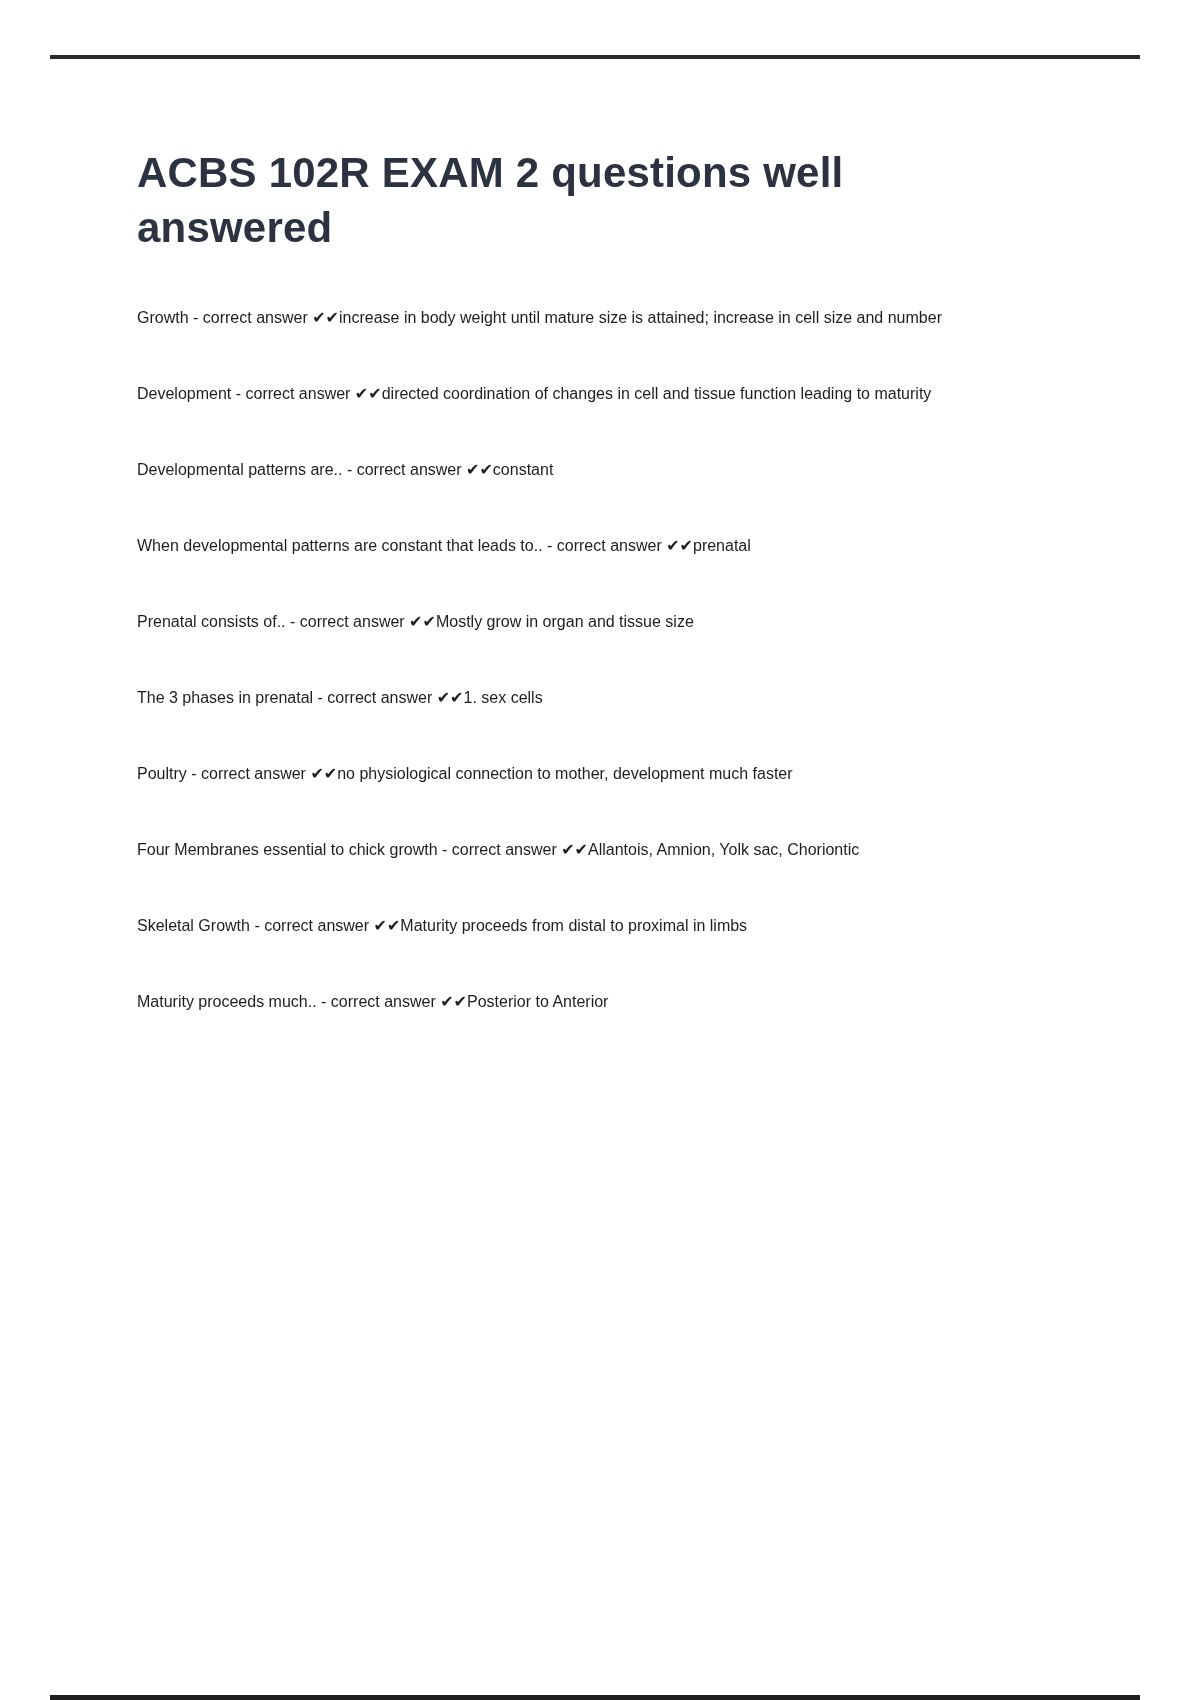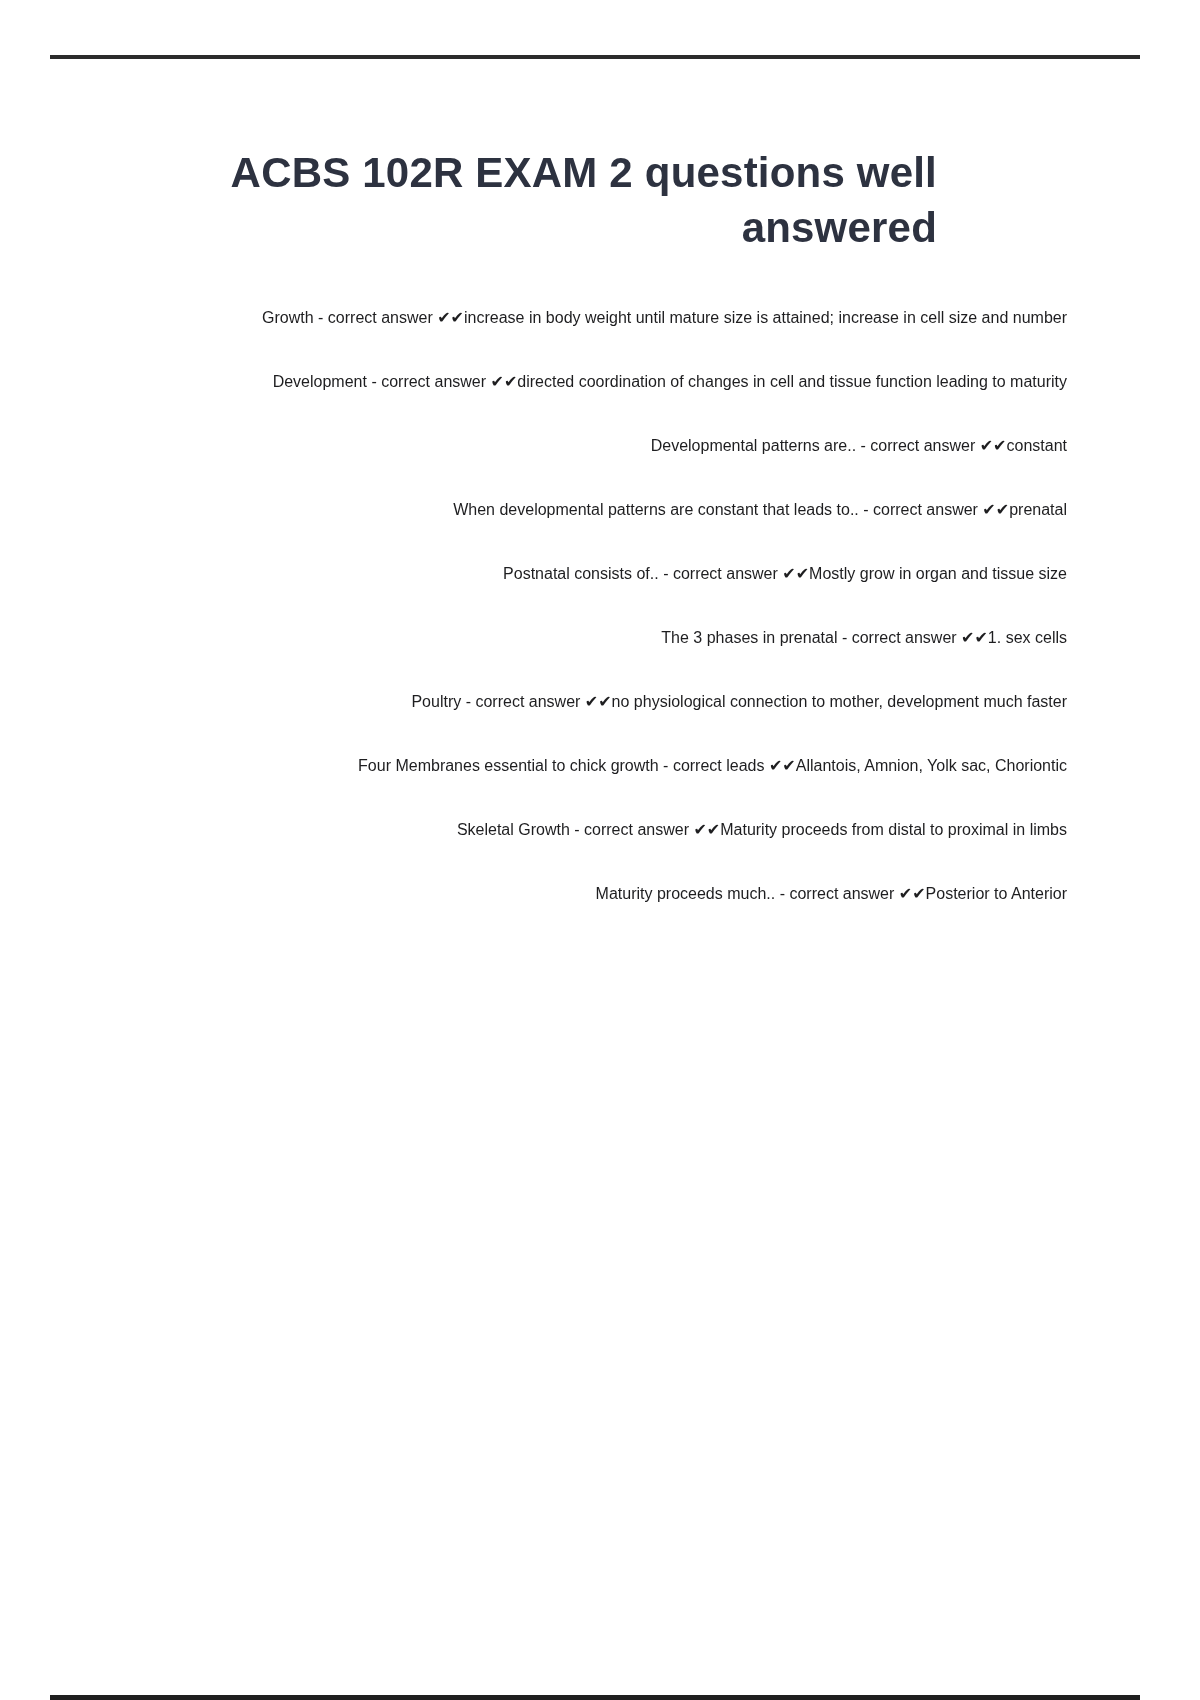"ACBS 102R EXAM 2 questions" .page { text-align: right -> none }
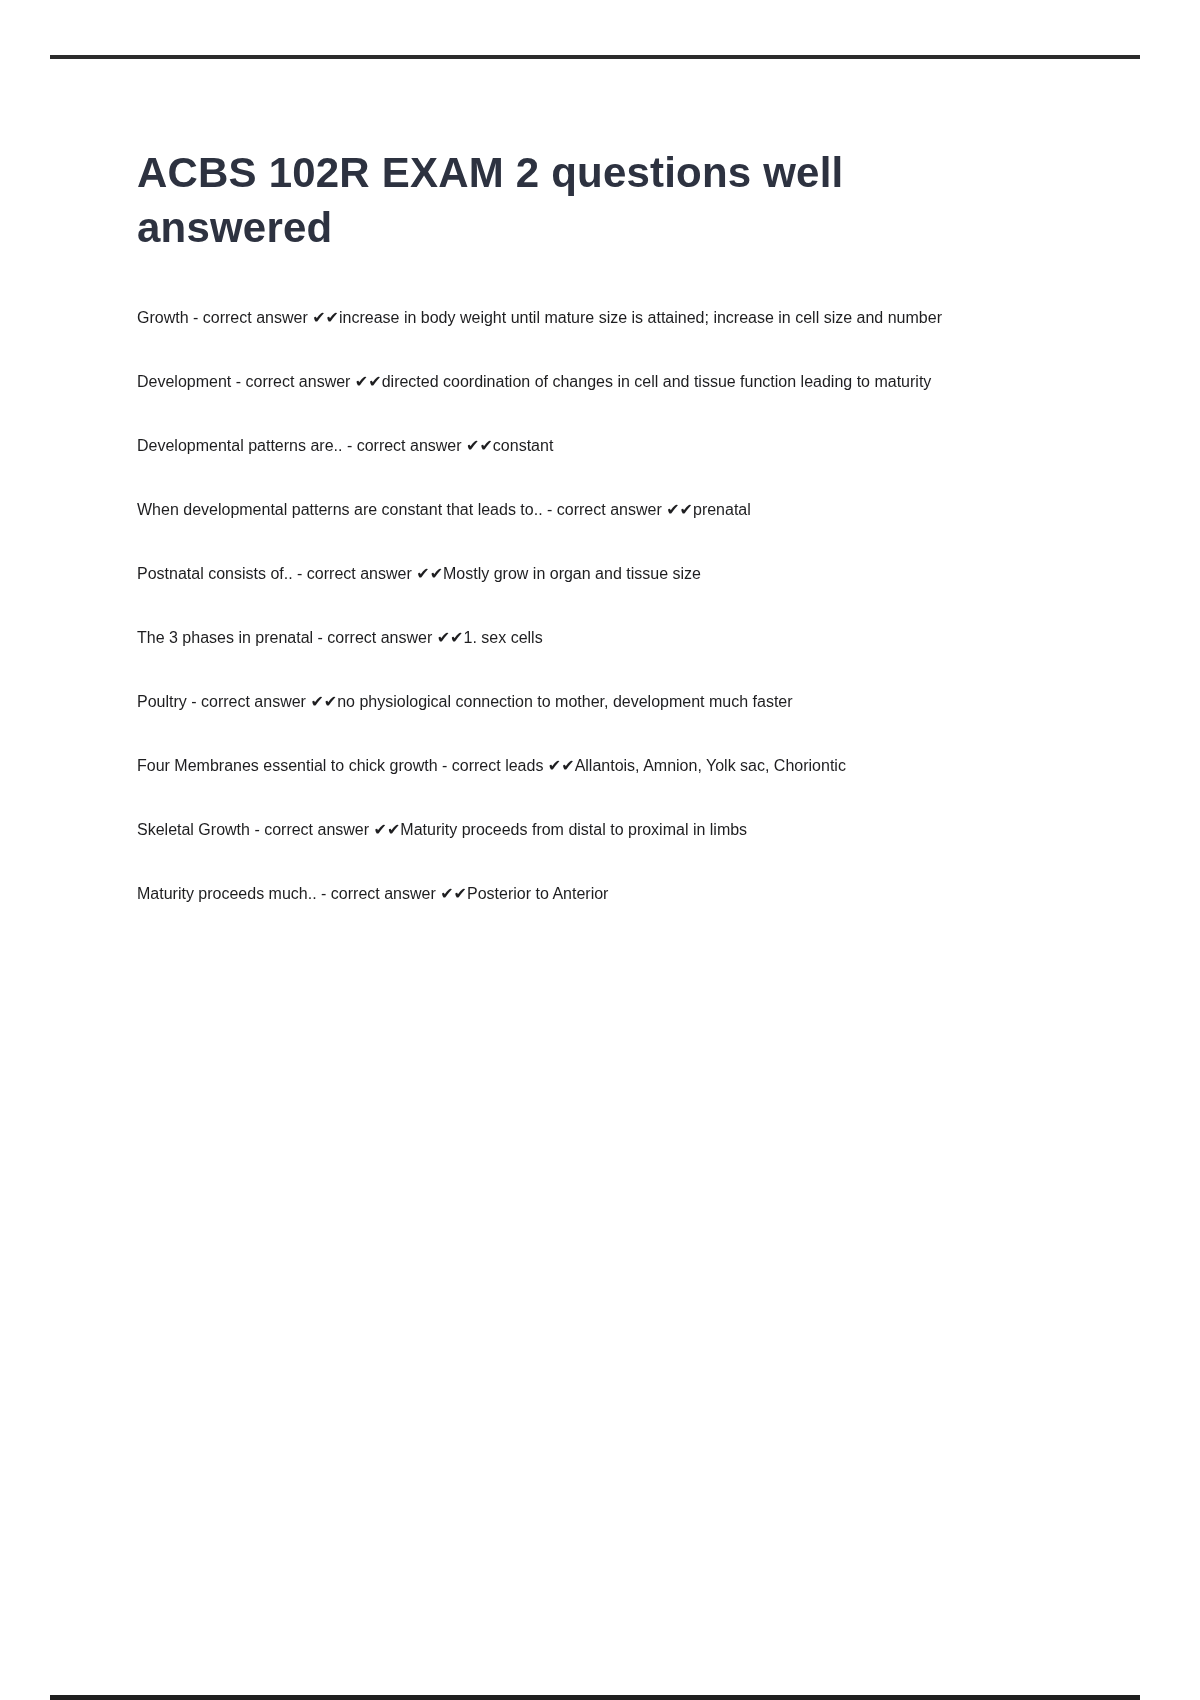"Development - correct answer ✔✔directed" .qa-block + .qa-block { margin-top: 36px -> 48px }
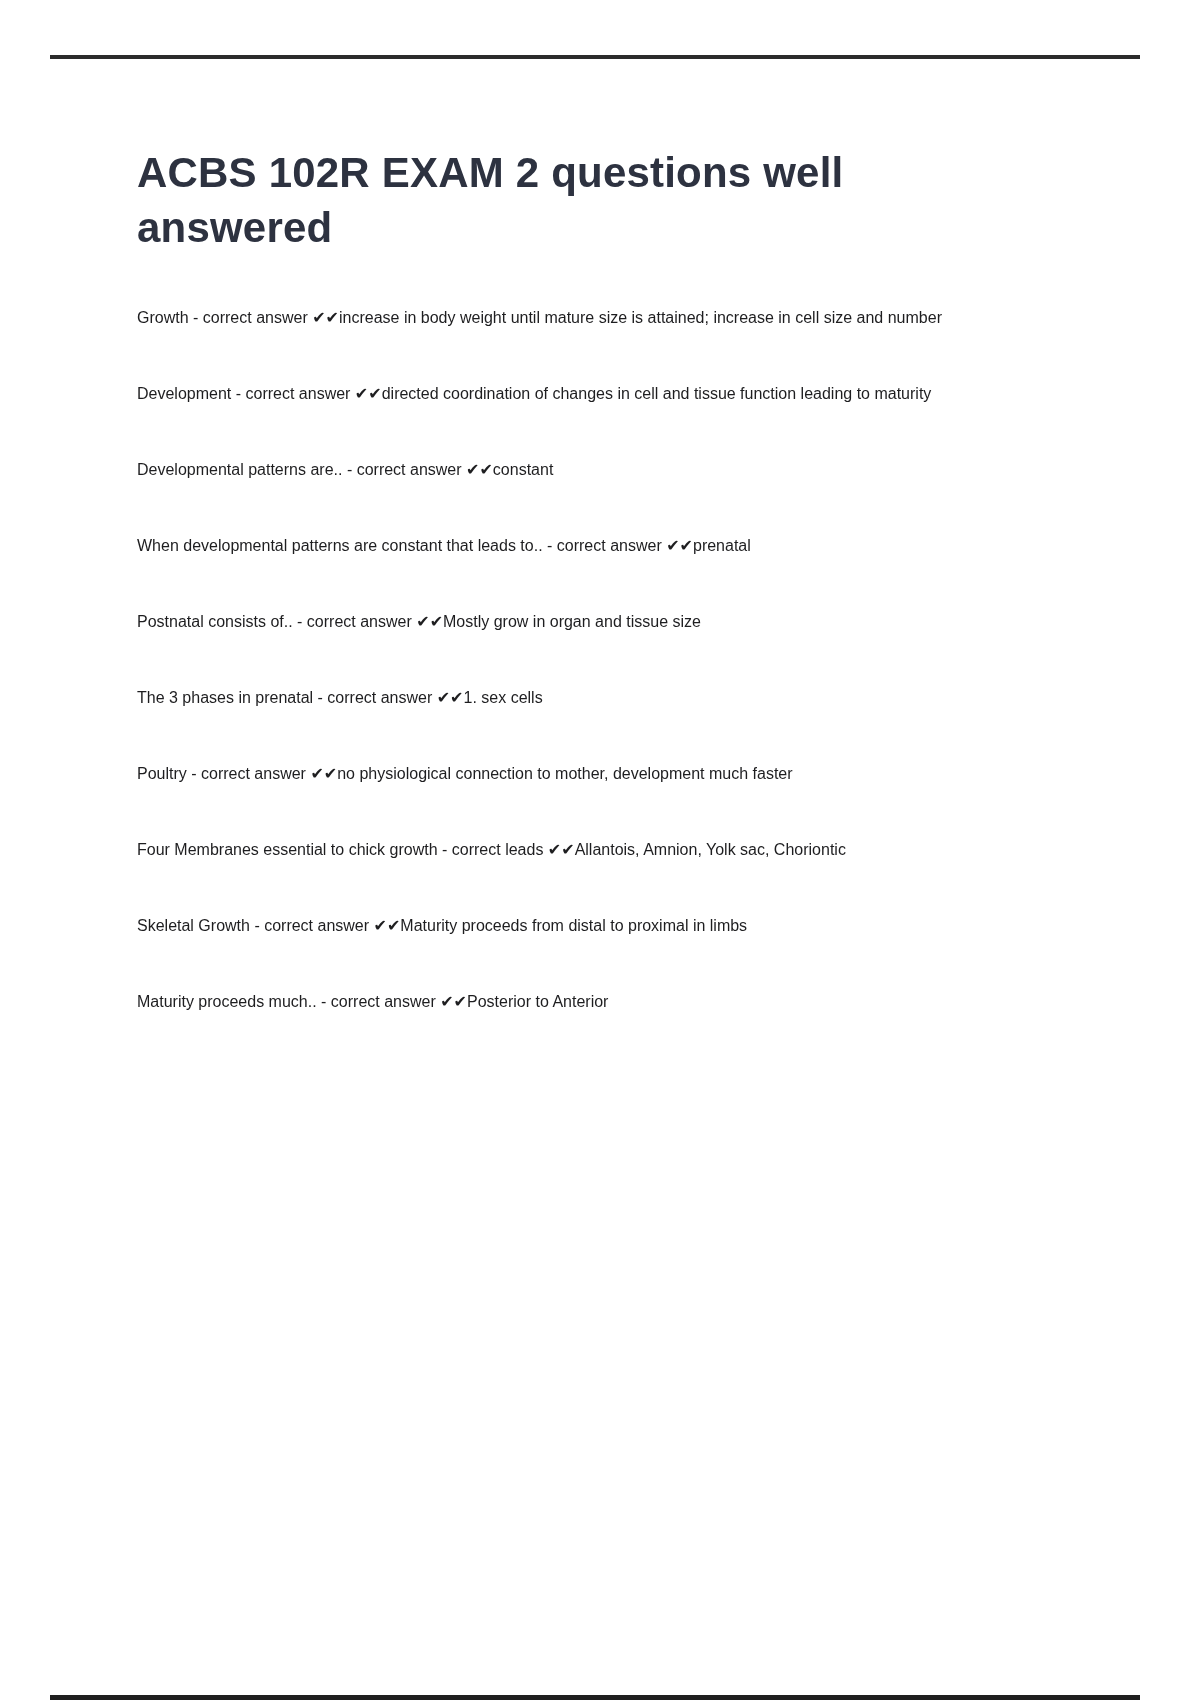"Postnatal consists of.. - correct" p.qa-para { text: Postnatal -> Prenatal }
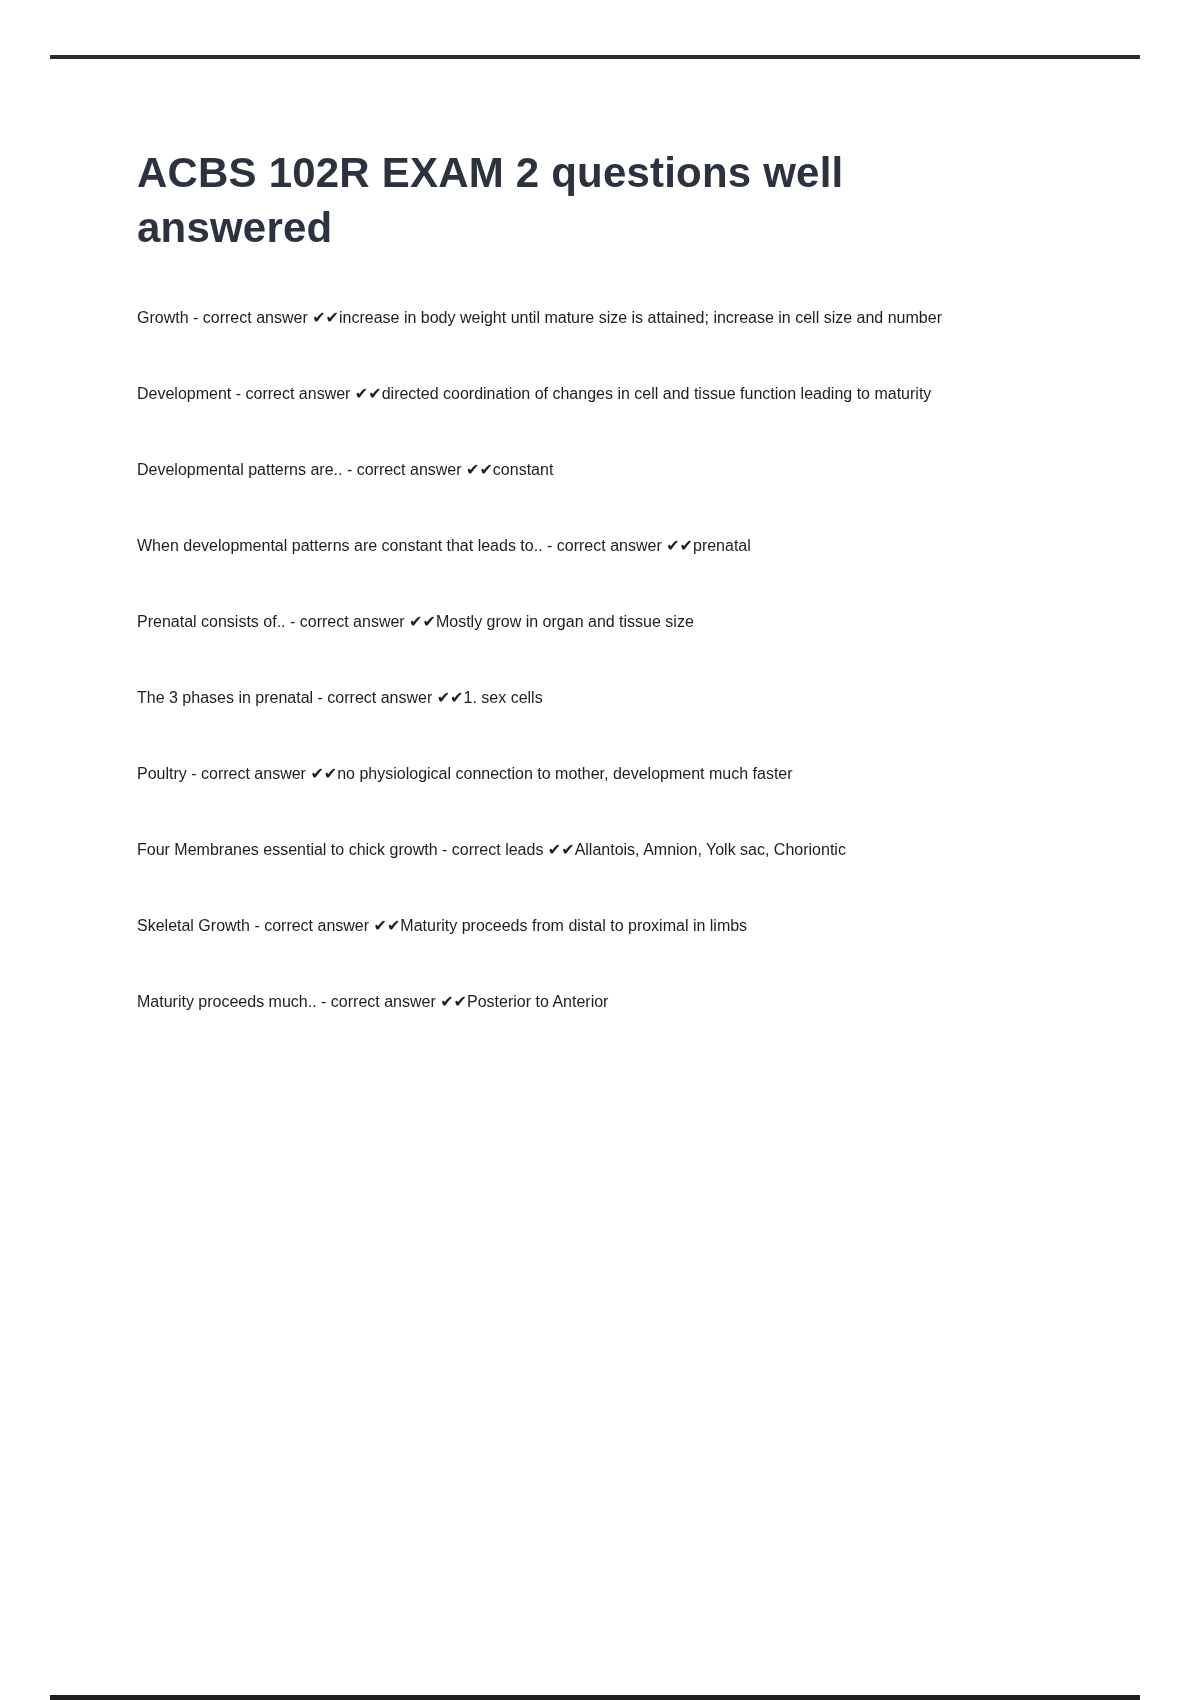"Four Membranes essential to chick" p.qa-para { text: leads -> answer }
